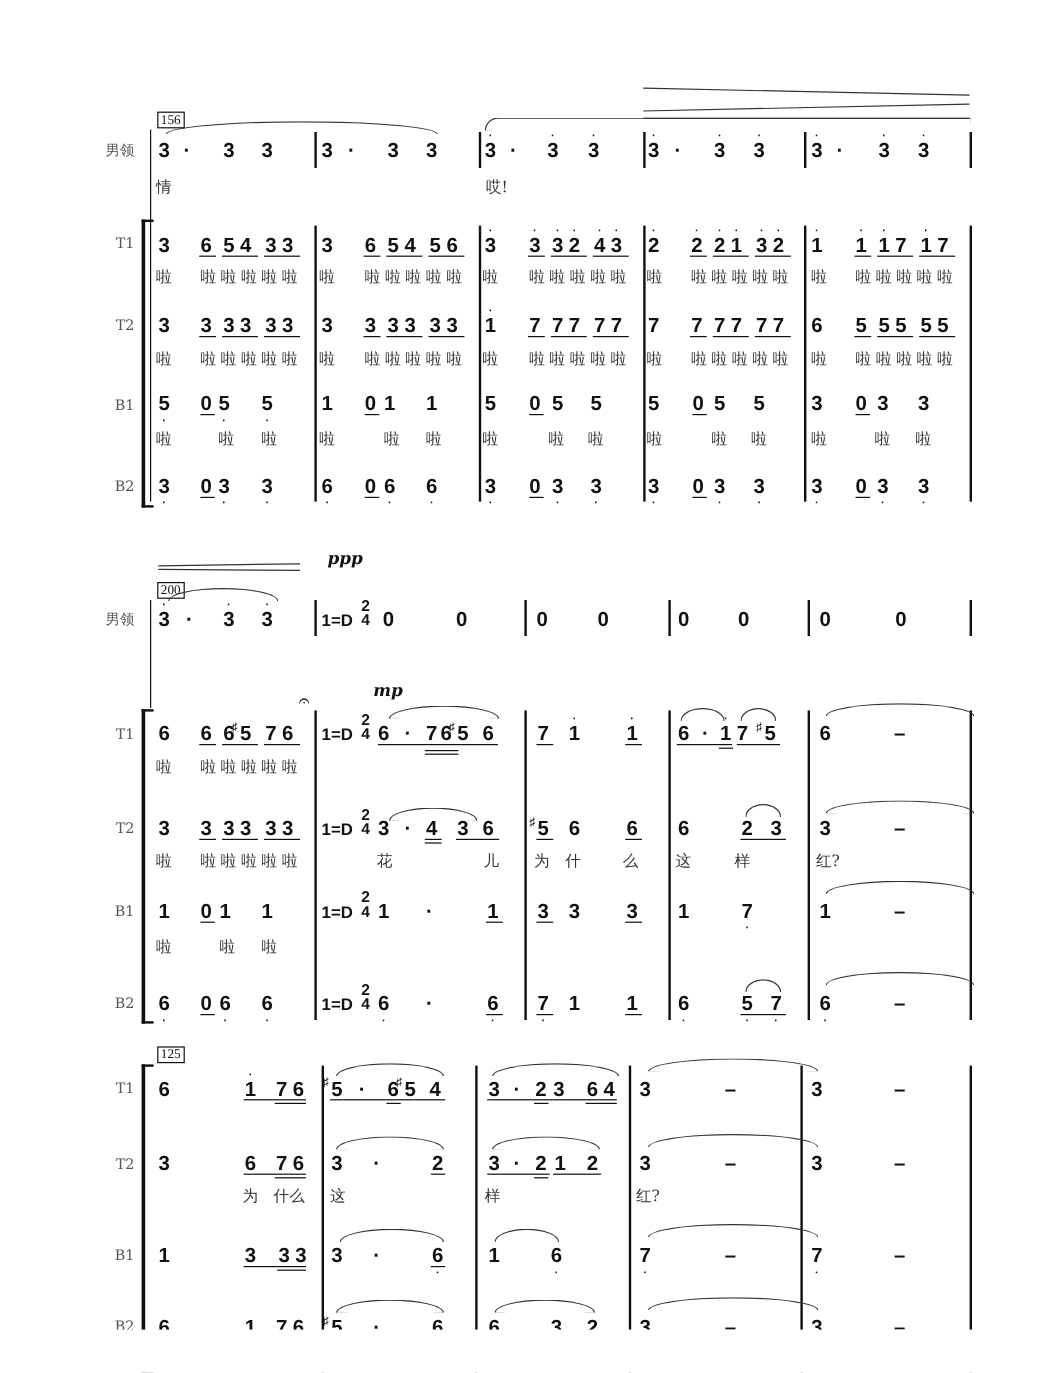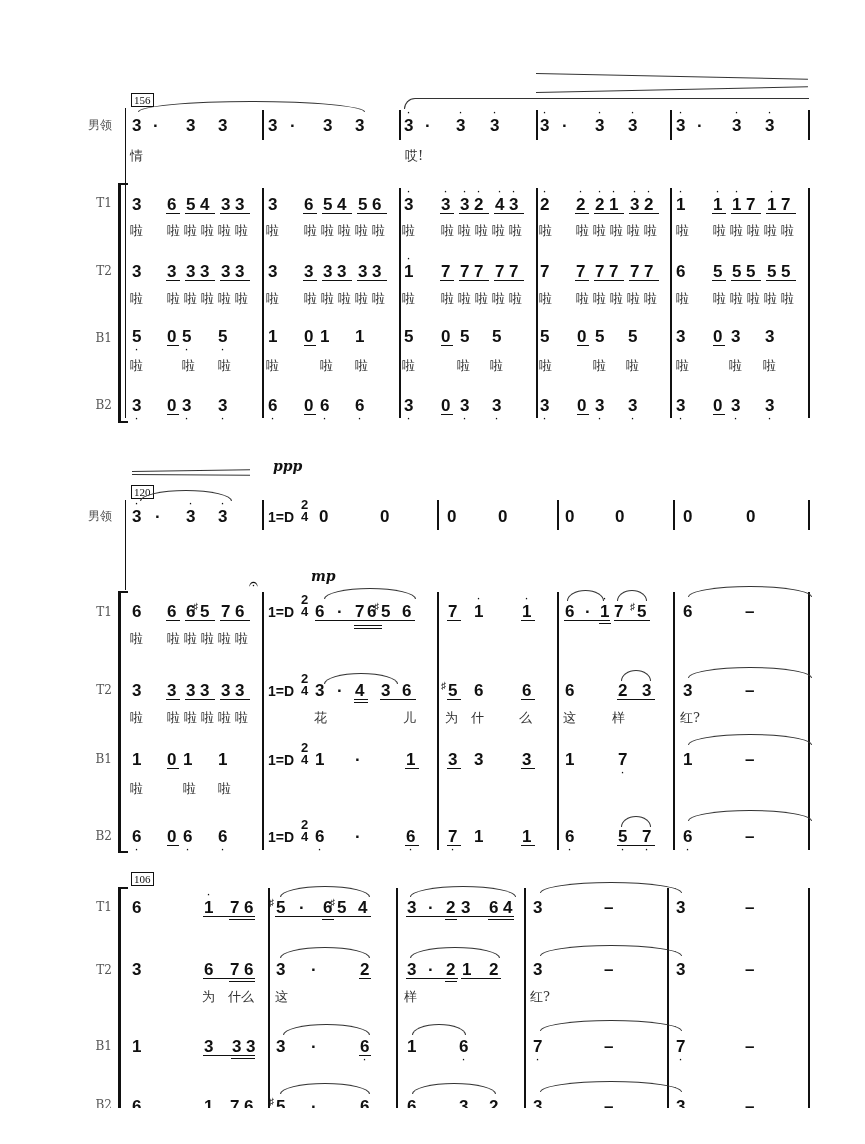"120" div.mnum { text: 120 -> 200 }
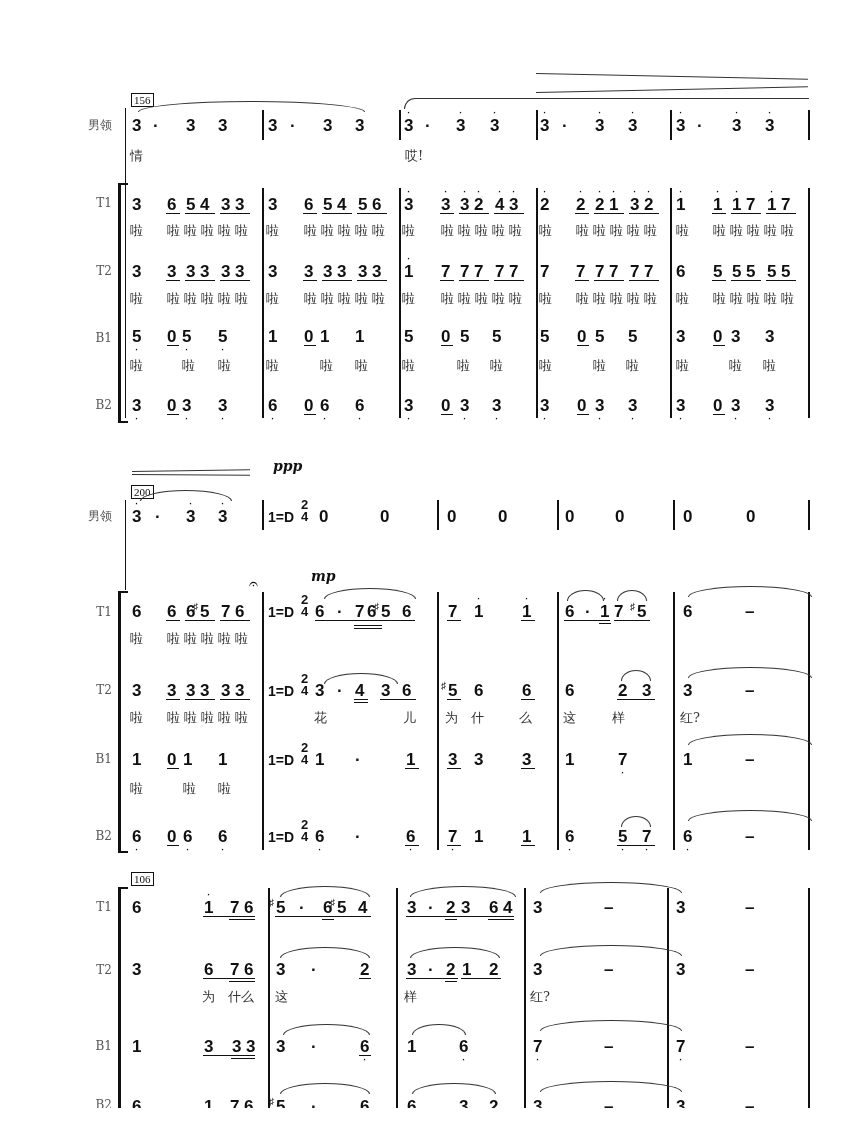"106" div.mnum { text: 106 -> 125 }
